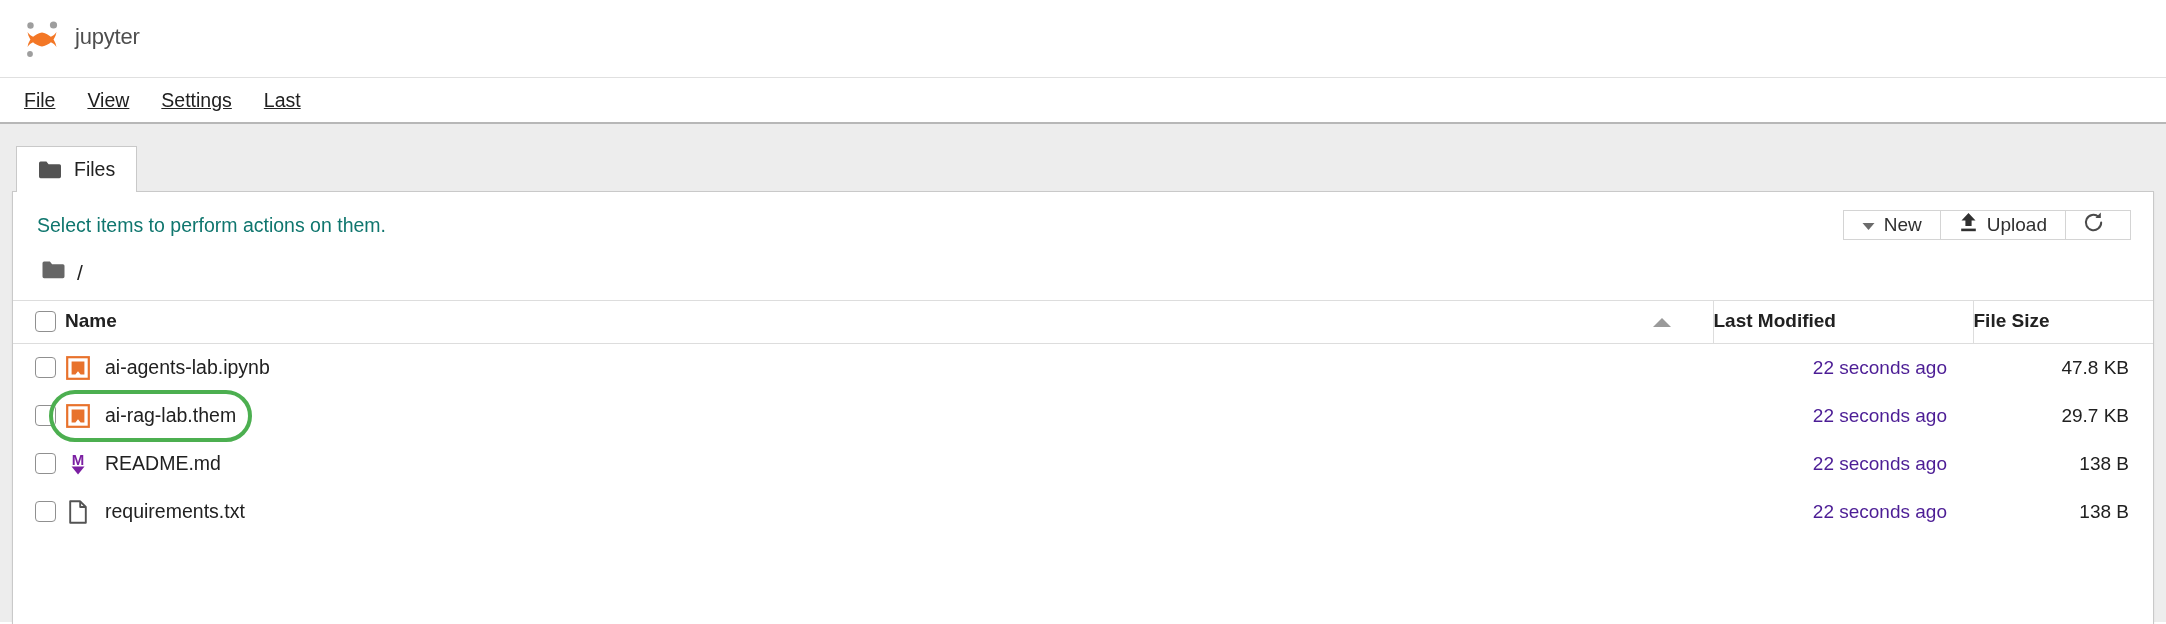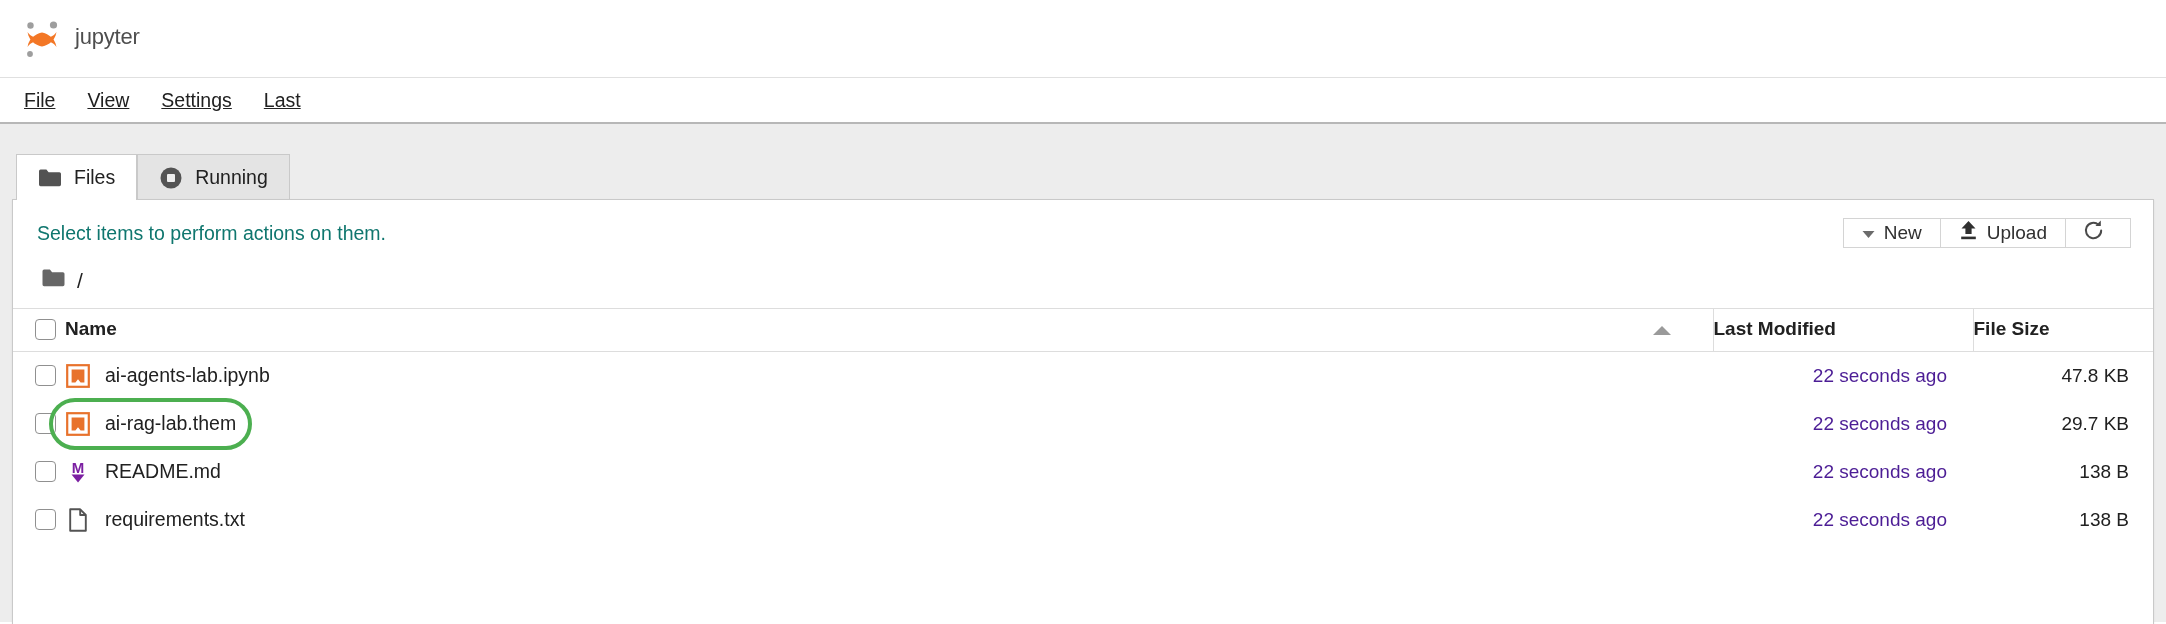"Files" .workspace { padding: 30px 12px 0 12px -> 22px 12px 0 12px }
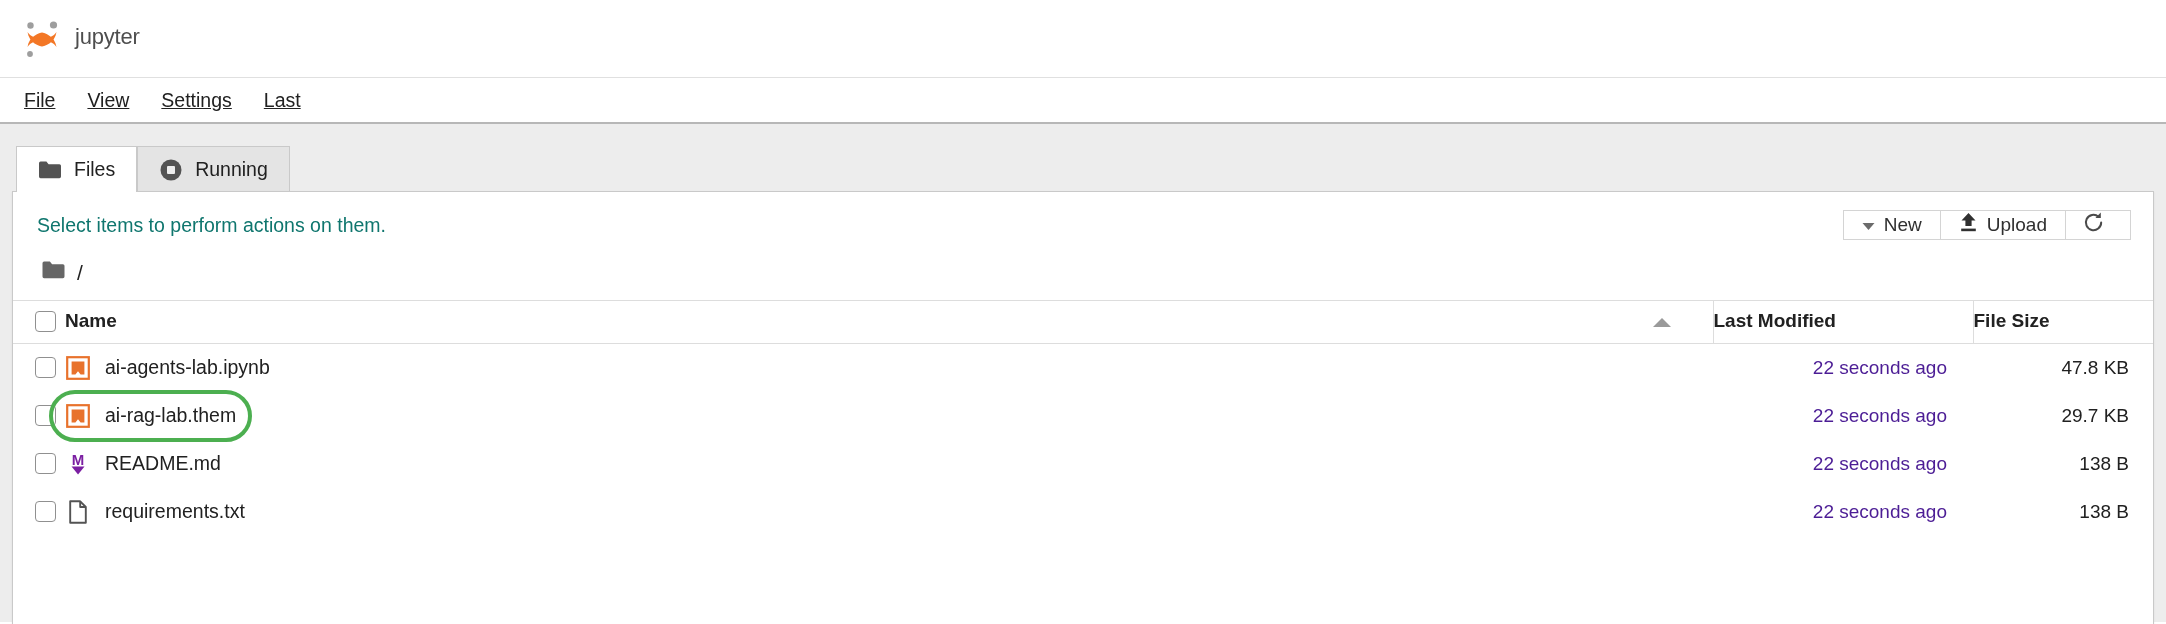"Running" div.tab { html: <div> <span> <svg> <circle></circle> <rect></rect> </svg> </span> <span>Running</span> </div> -> none }
